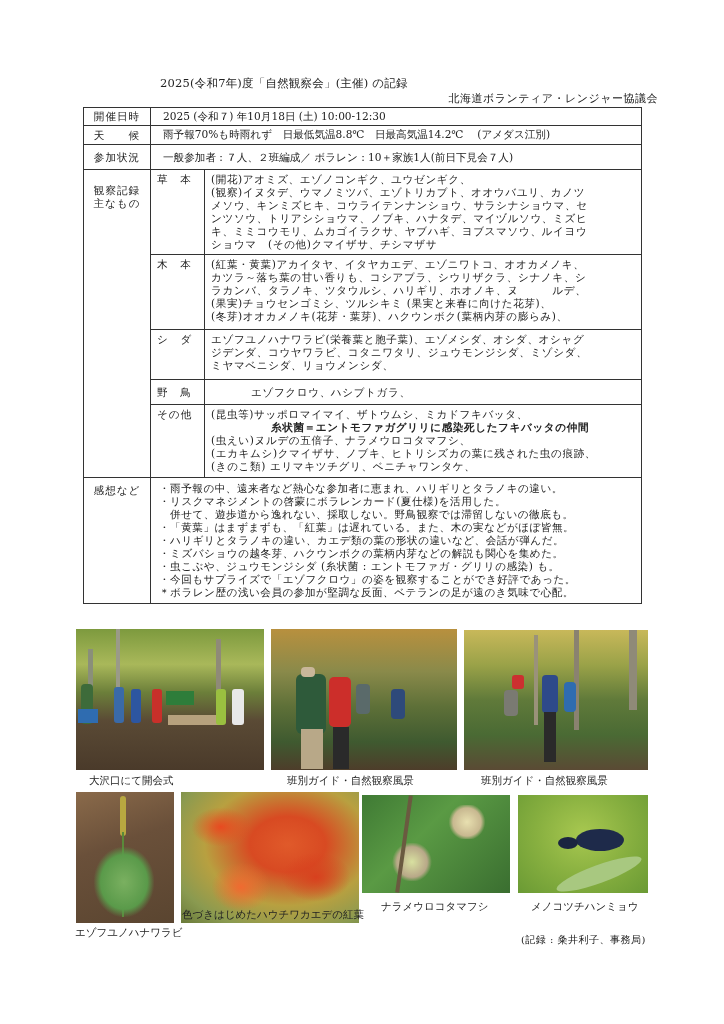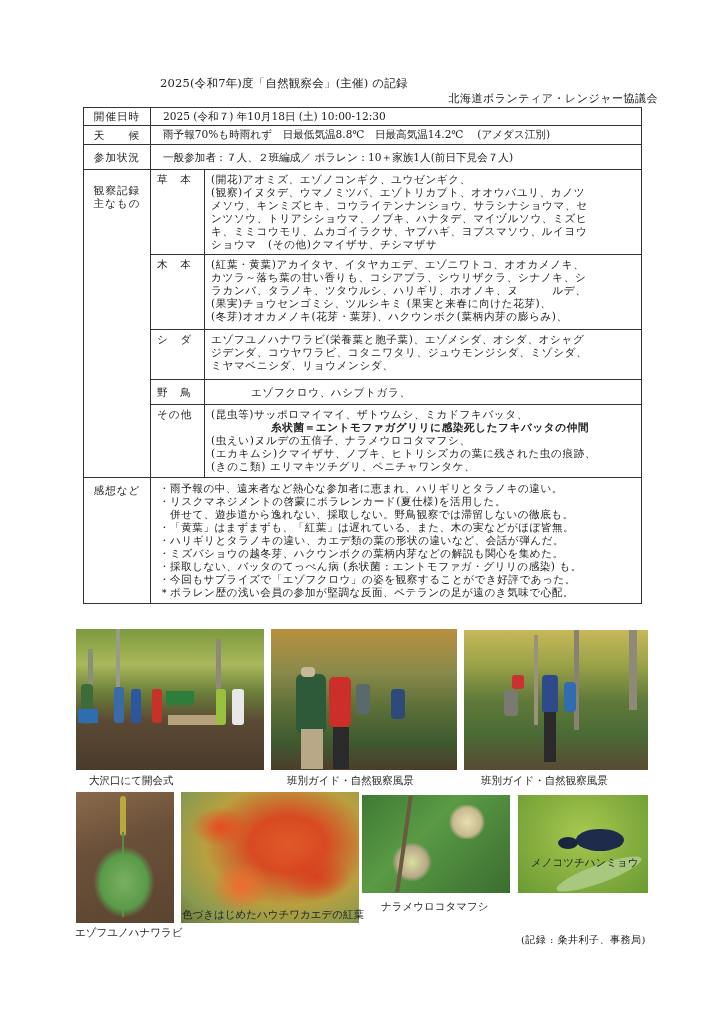"・採取しない、バッタのてっぺん病 (糸状菌 : エントモファガ・グリリの感染)" span.line { text: 採取しない、バッタのてっぺん病 -> 虫こぶや、ジュウモンジシダ }
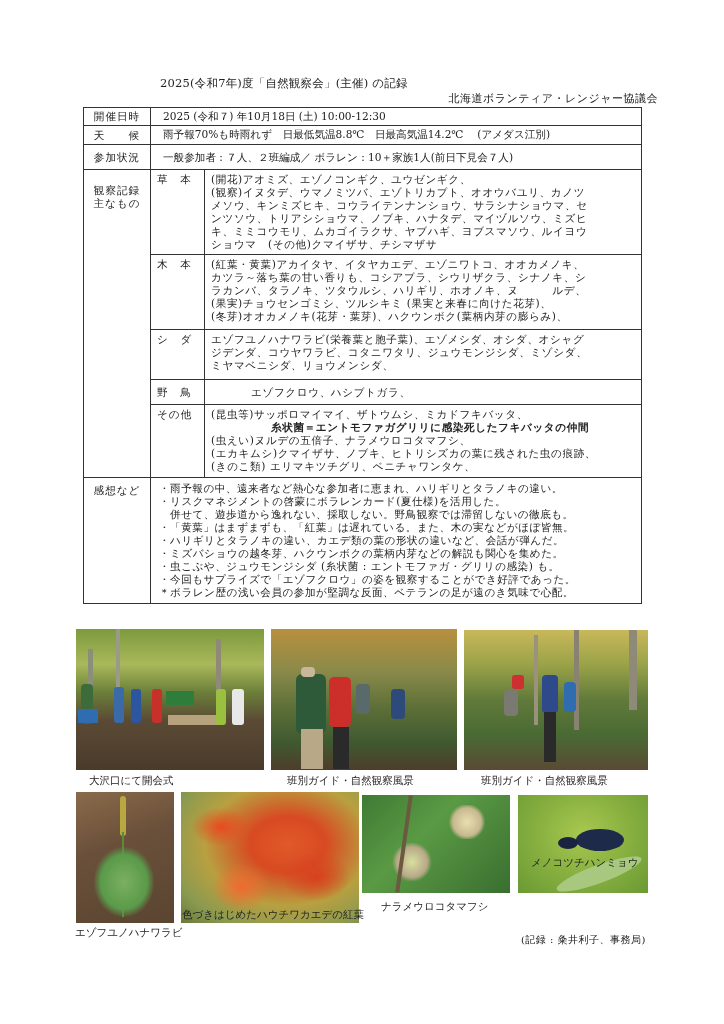"メノコツチハンミョウ" div.cap { top: 856px -> 900px }
